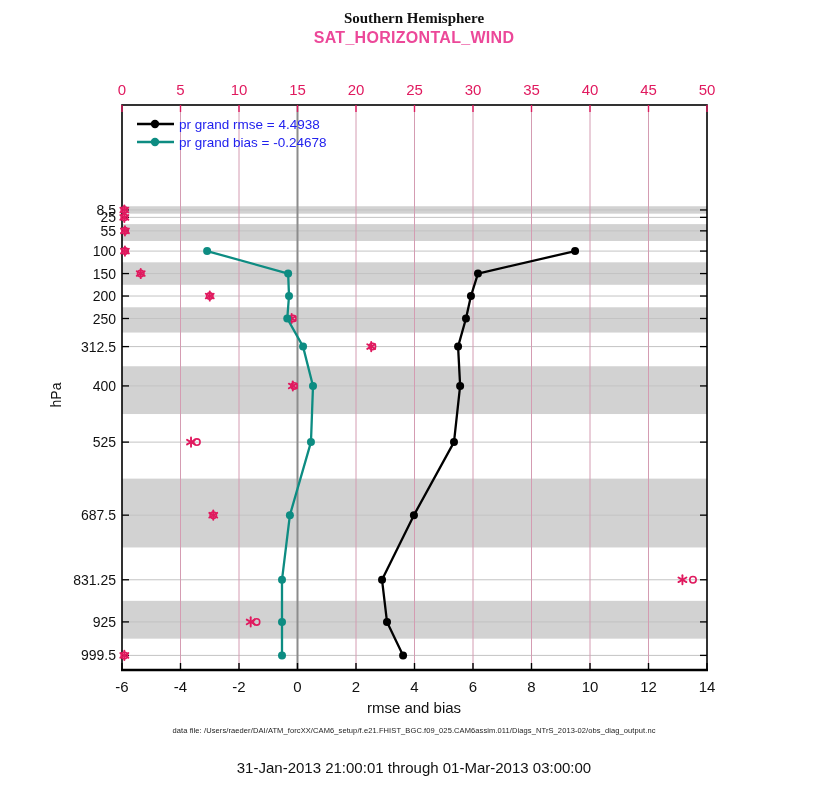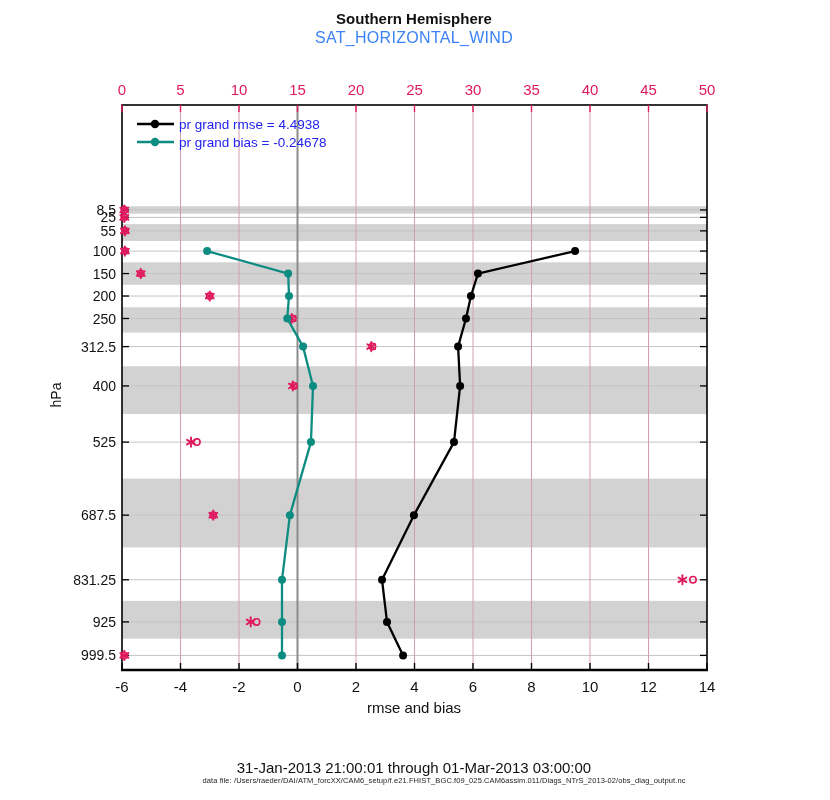"Southern Hemisphere" #title1 { font-family: none -> Liberation Serif, serif }
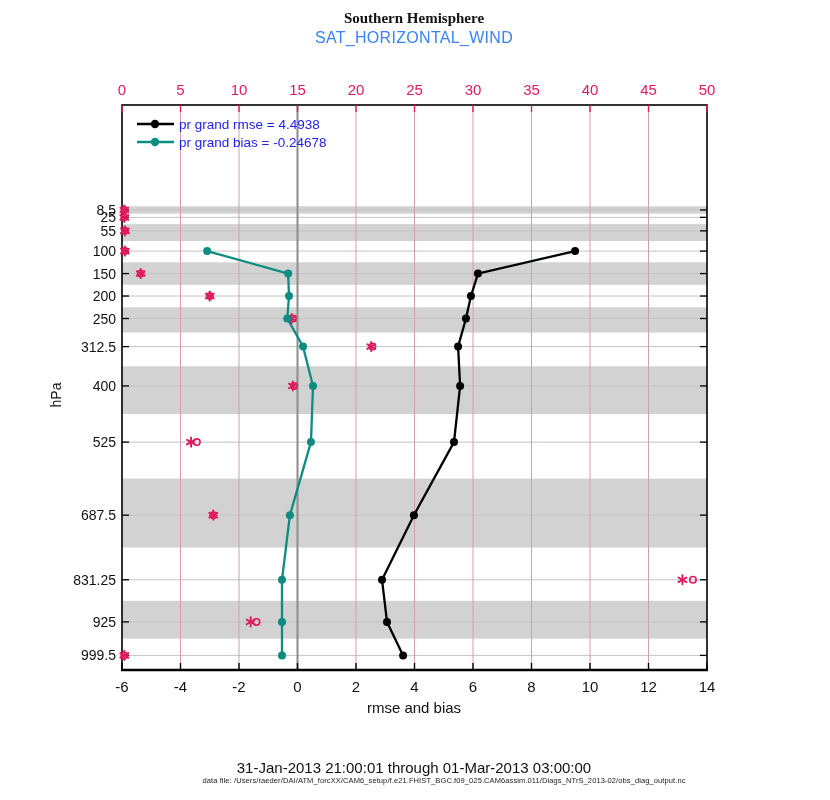"SAT_HORIZONTAL_WIND" #title2 { color: #3b82f6 -> #ec4899; font-weight: normal -> bold }
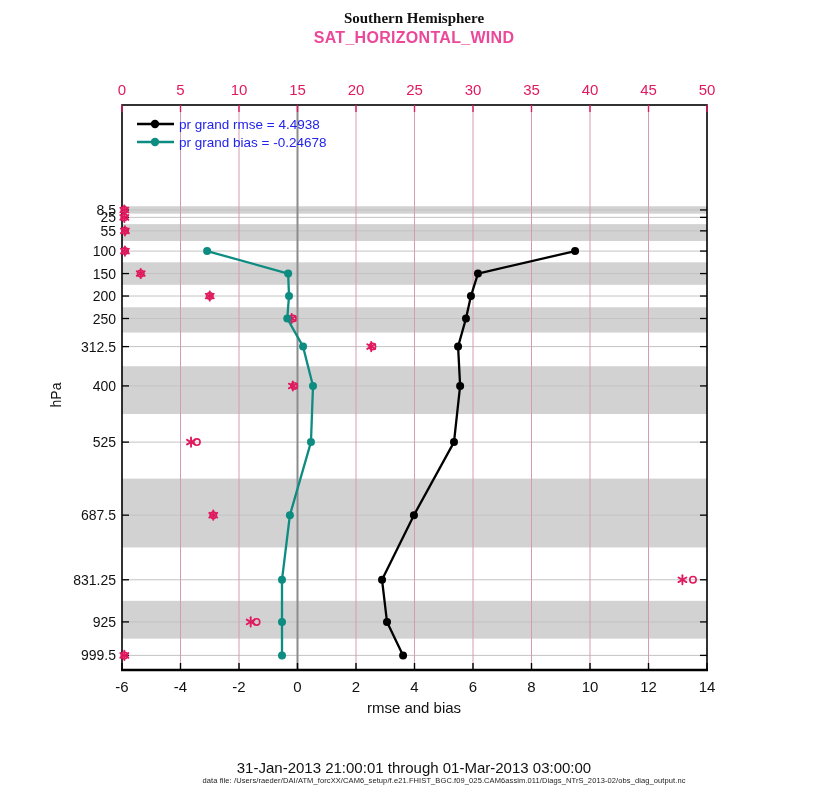"data file:" #datafile { margin-left: 30px -> none; top: 776px -> 726px }
